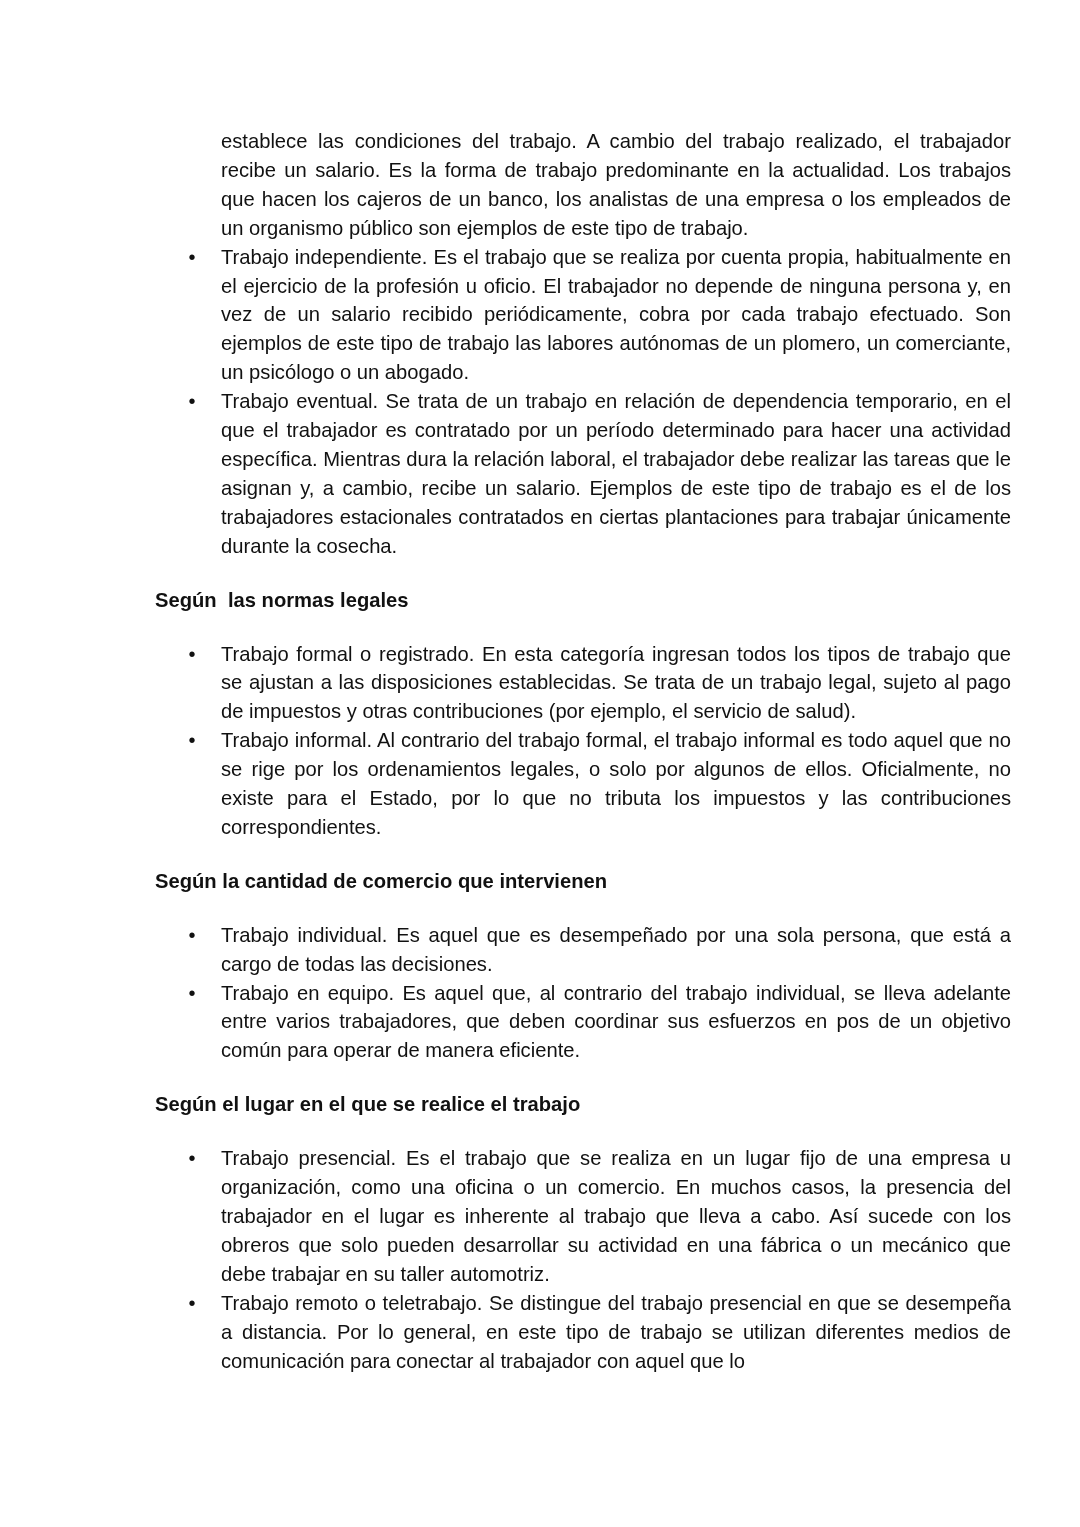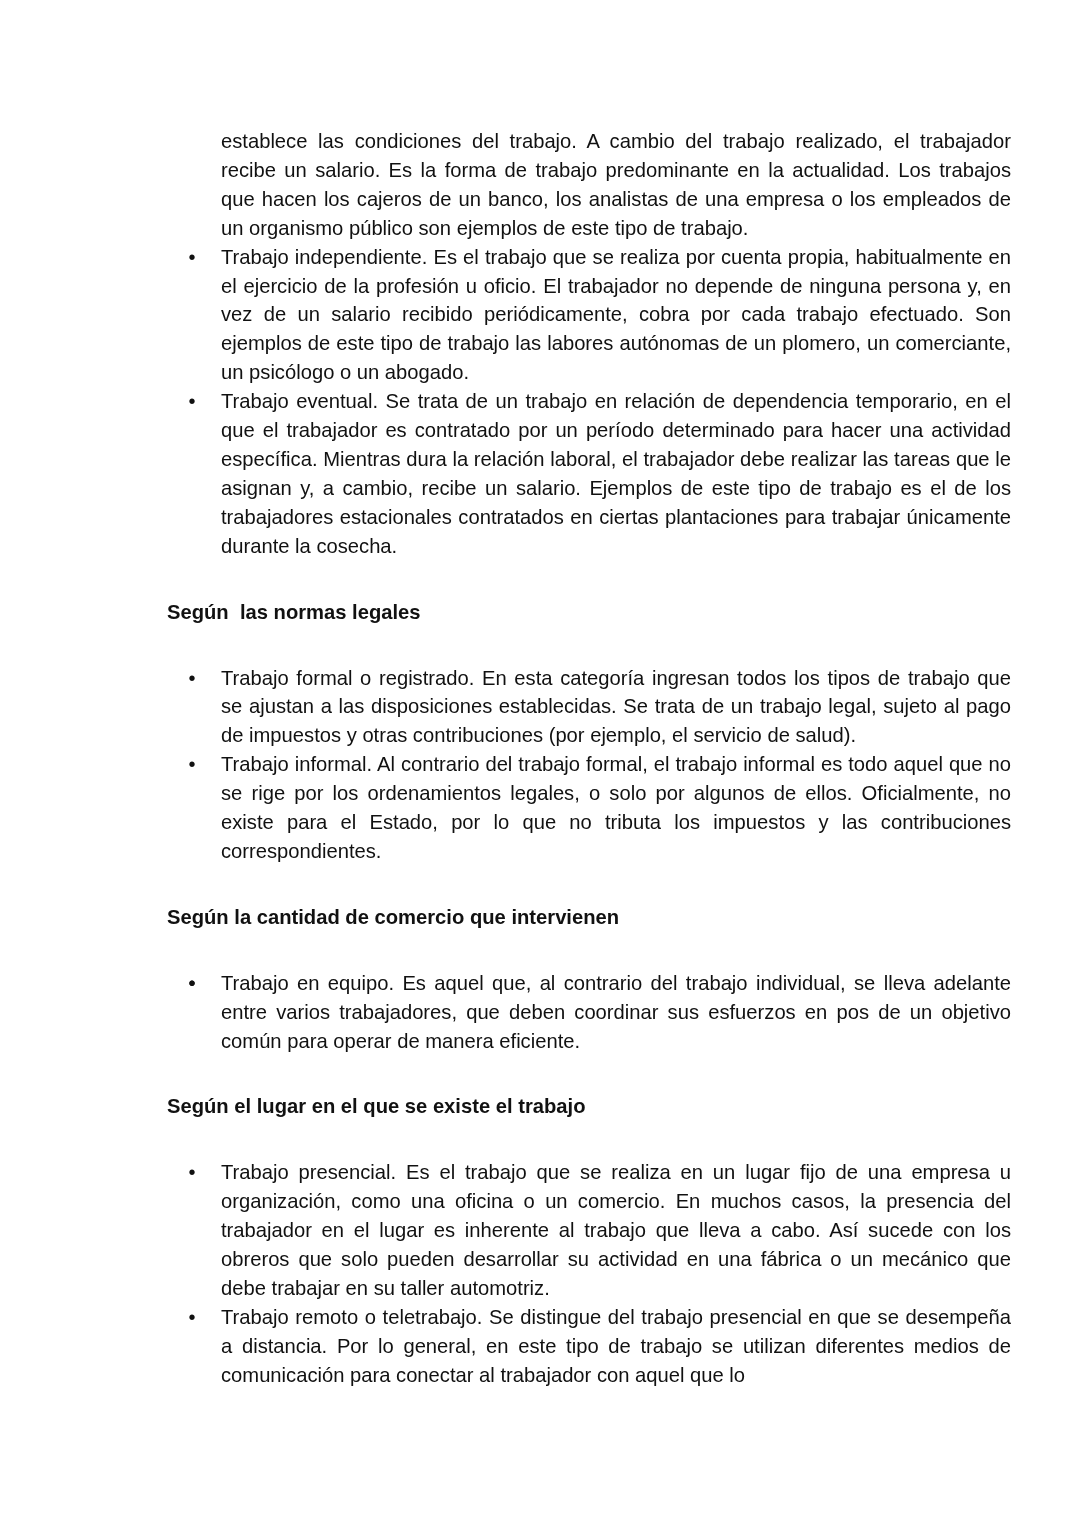"Según las normas legales" h3.section { margin: 12px -> 0 }
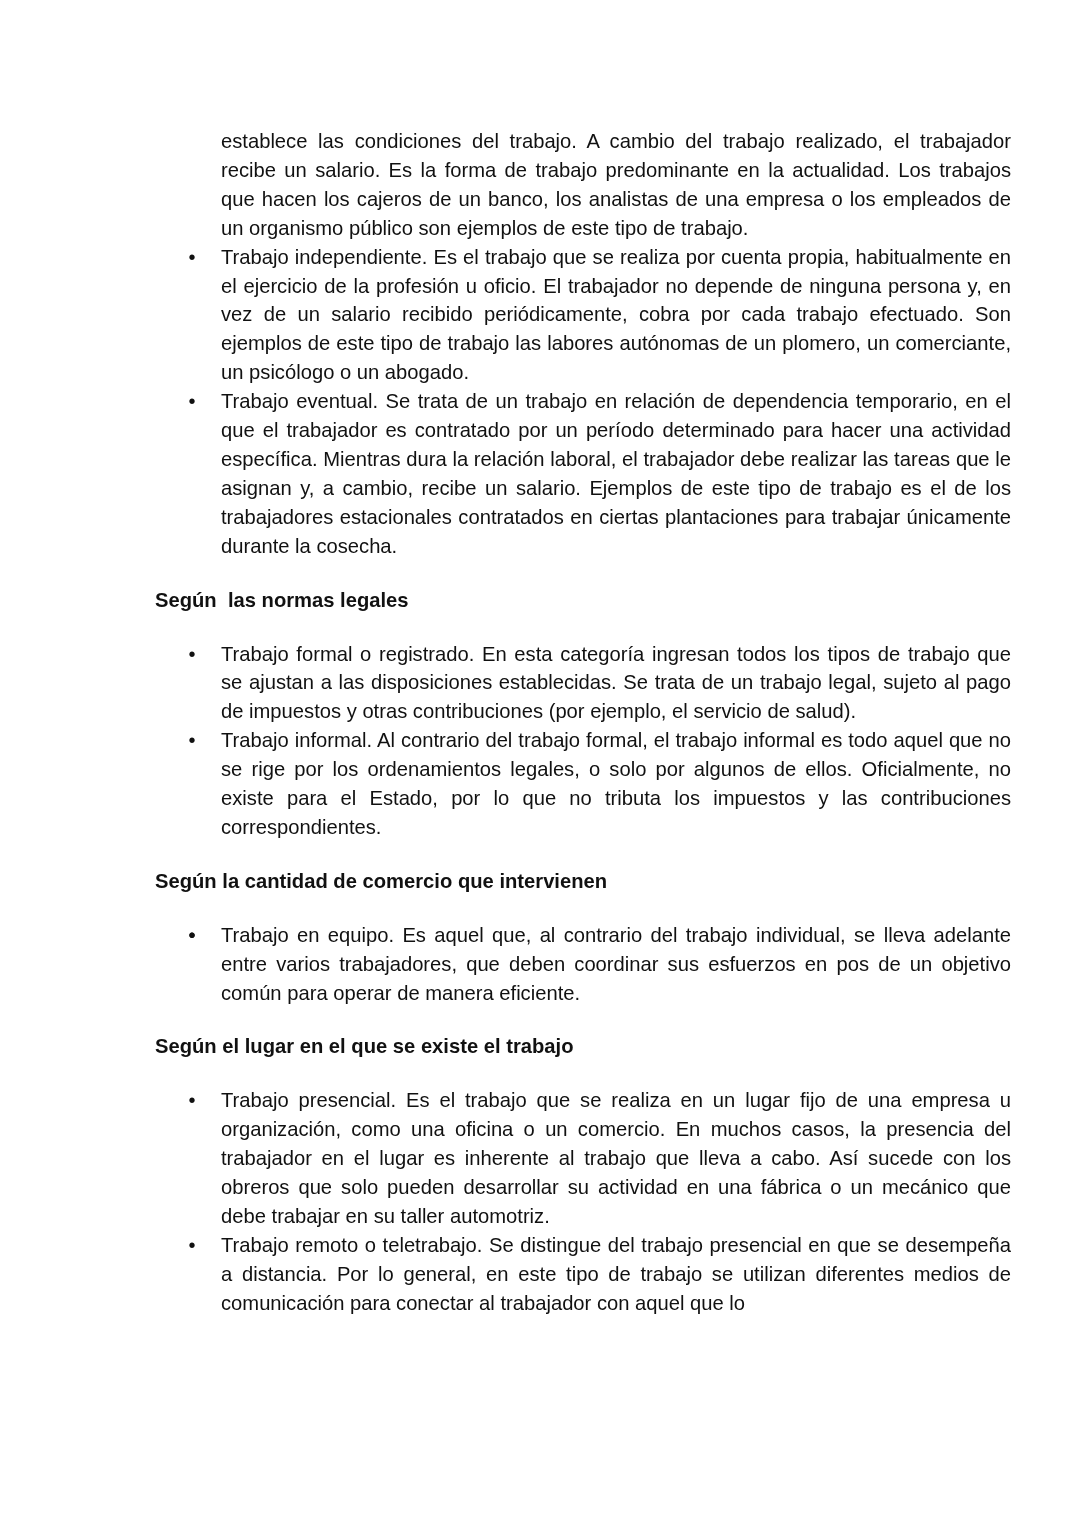"Trabajo individual. Es aquel que" span { html: none -> <span>Trabajo individual. Es aquel que es desempeñado por una sola persona, que está a cargo de todas las decisiones.</span> }
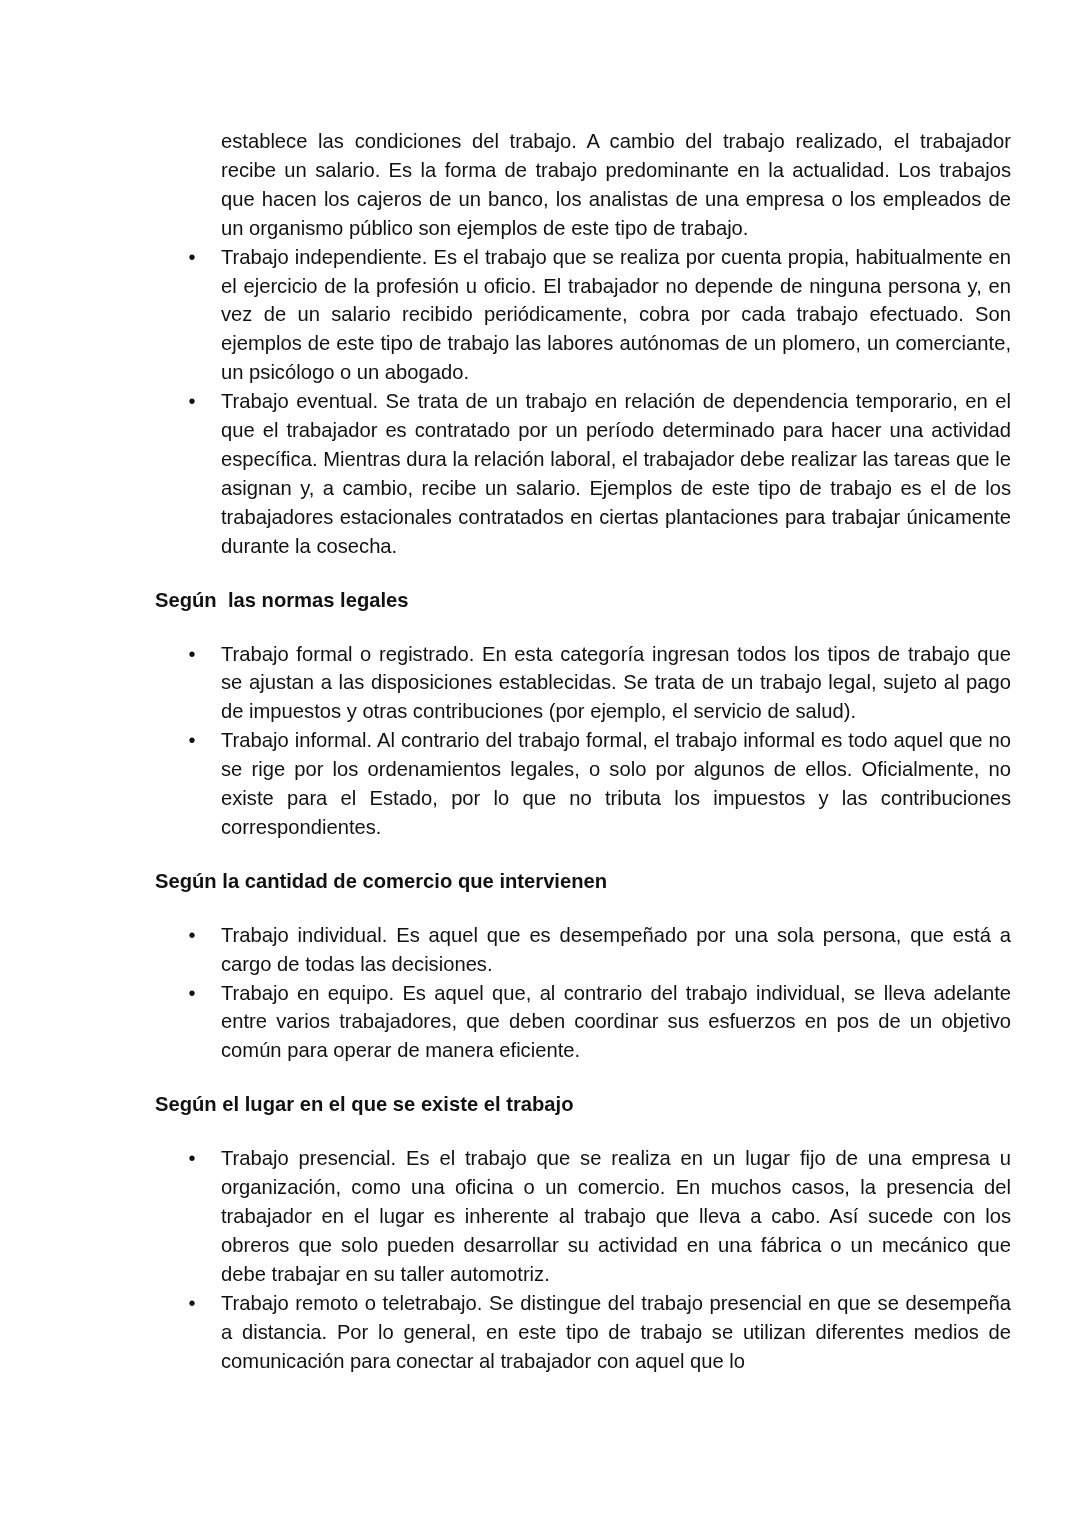"Según el lugar en el" h3.section { text: existe -> realice }
